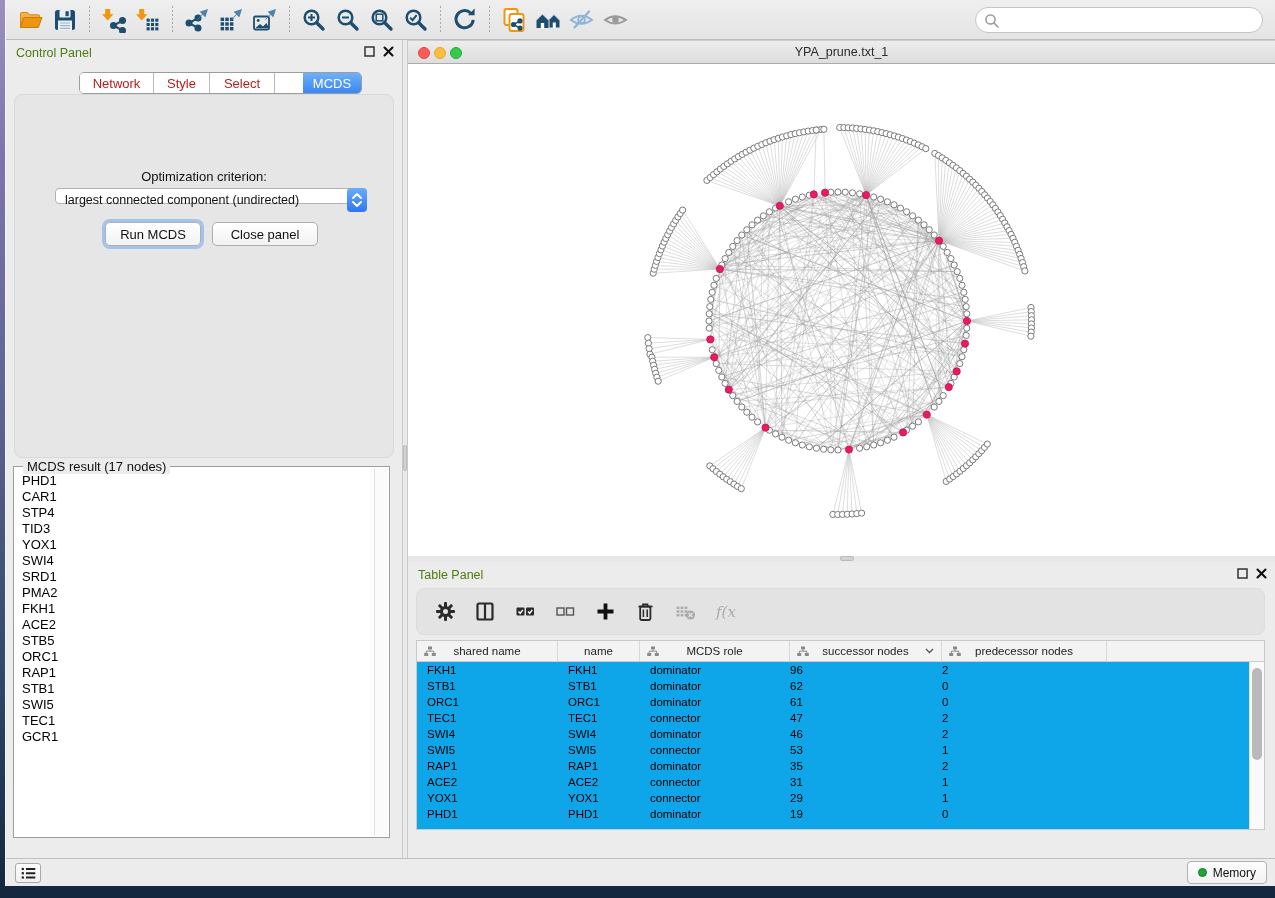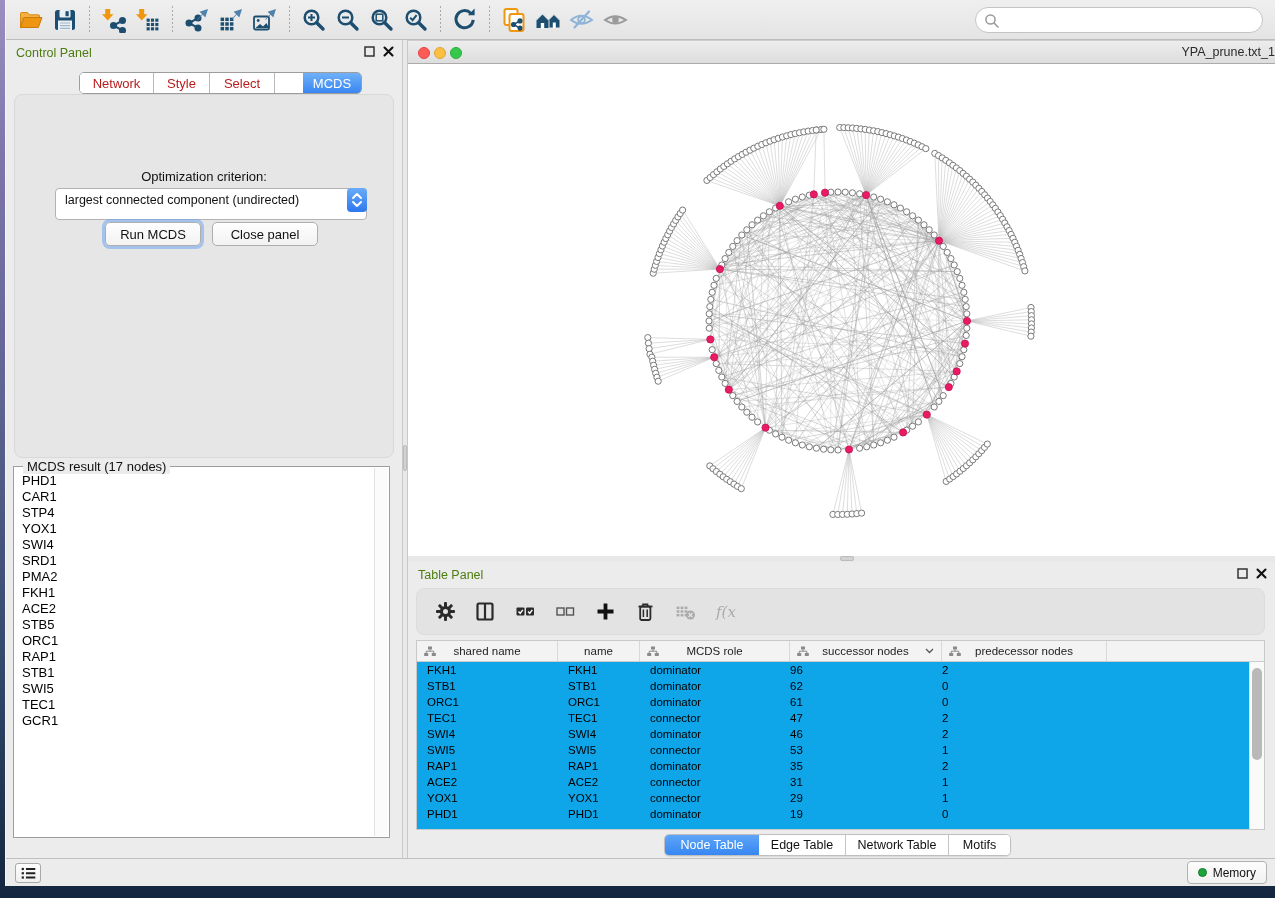"YPA_prune.txt_1" #net-title-text { text-align: right -> center }
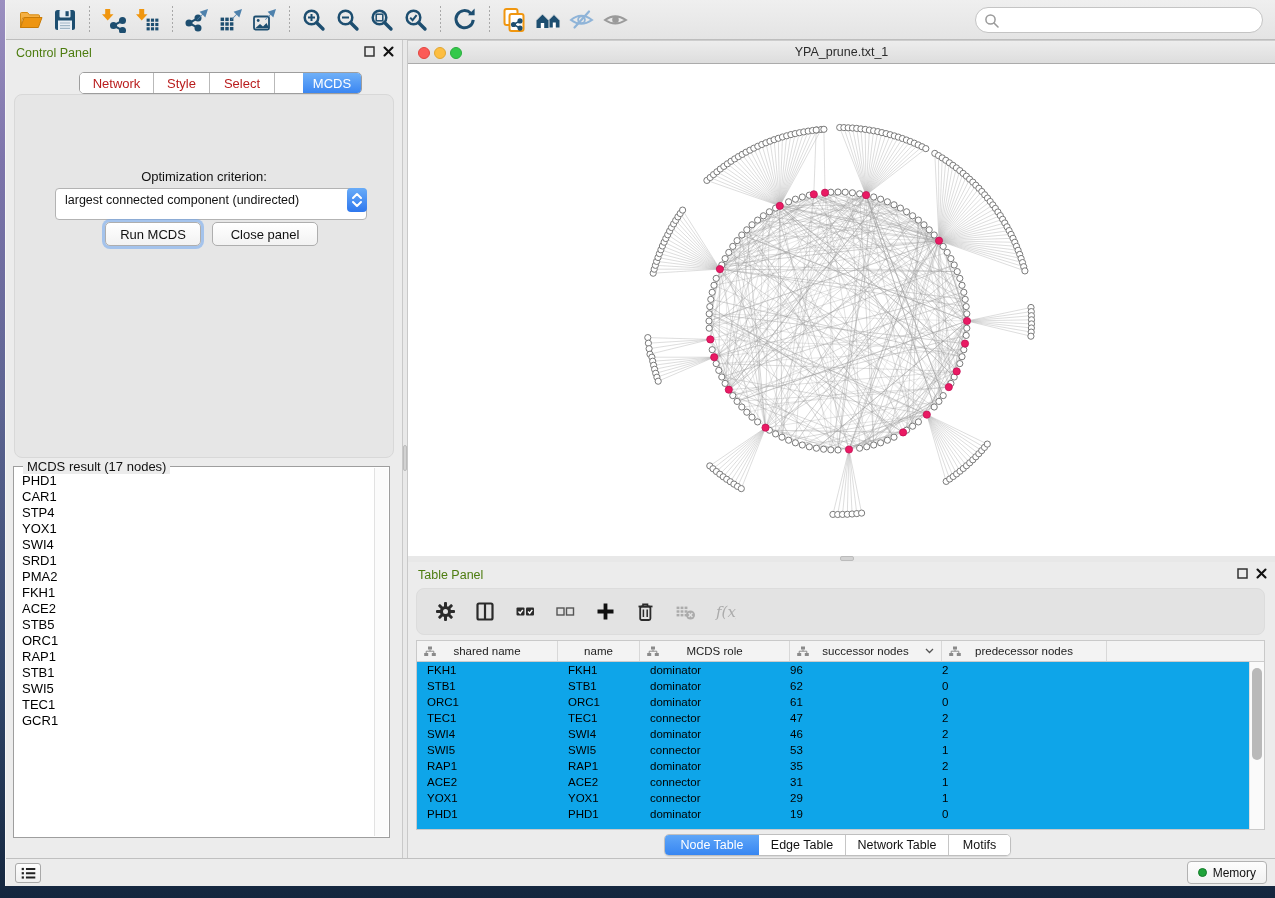"largest connected component (undirected)" #opt-select { height: 32px -> 16px }
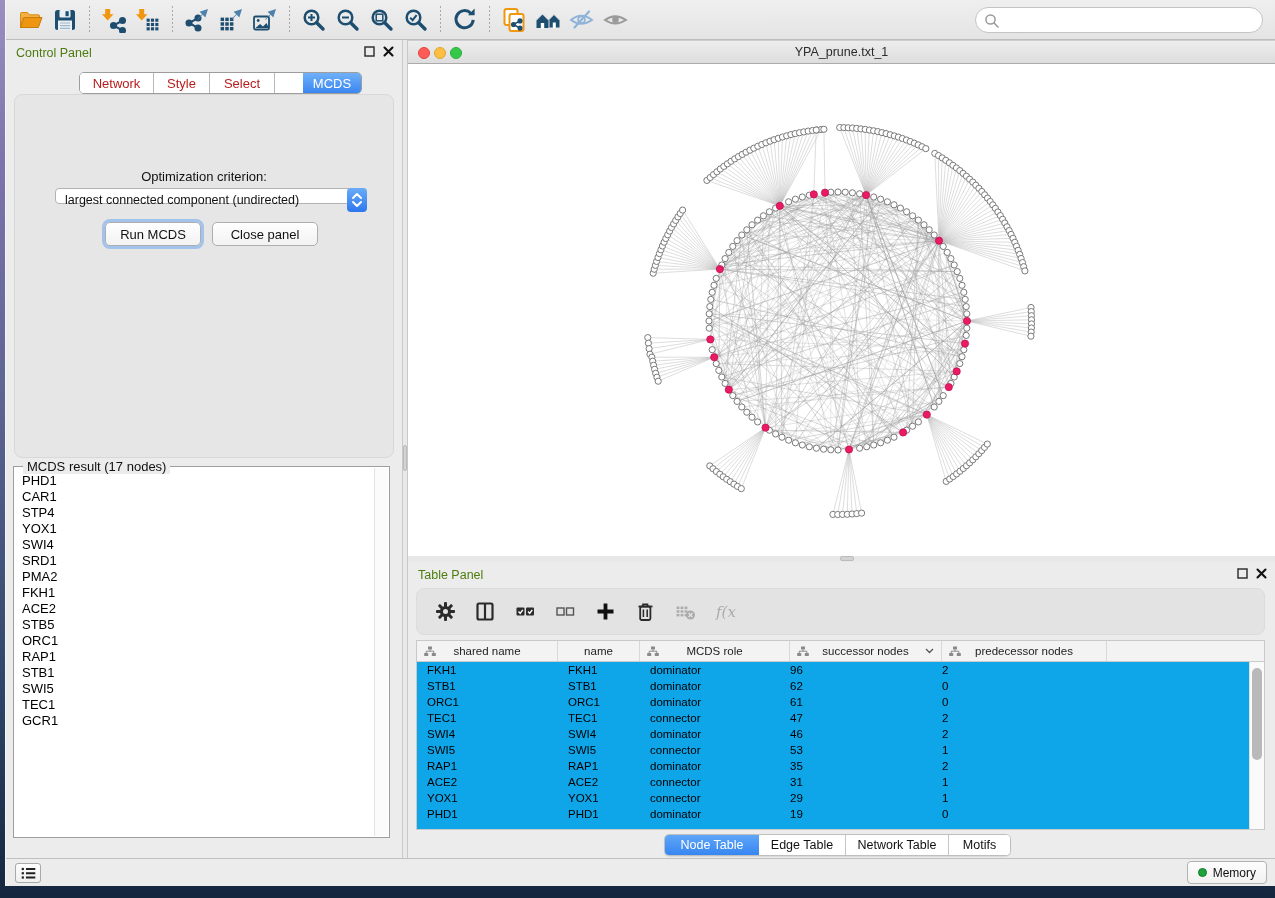"TID3" div.mcds-item { html: none -> <div>TID3</div> }
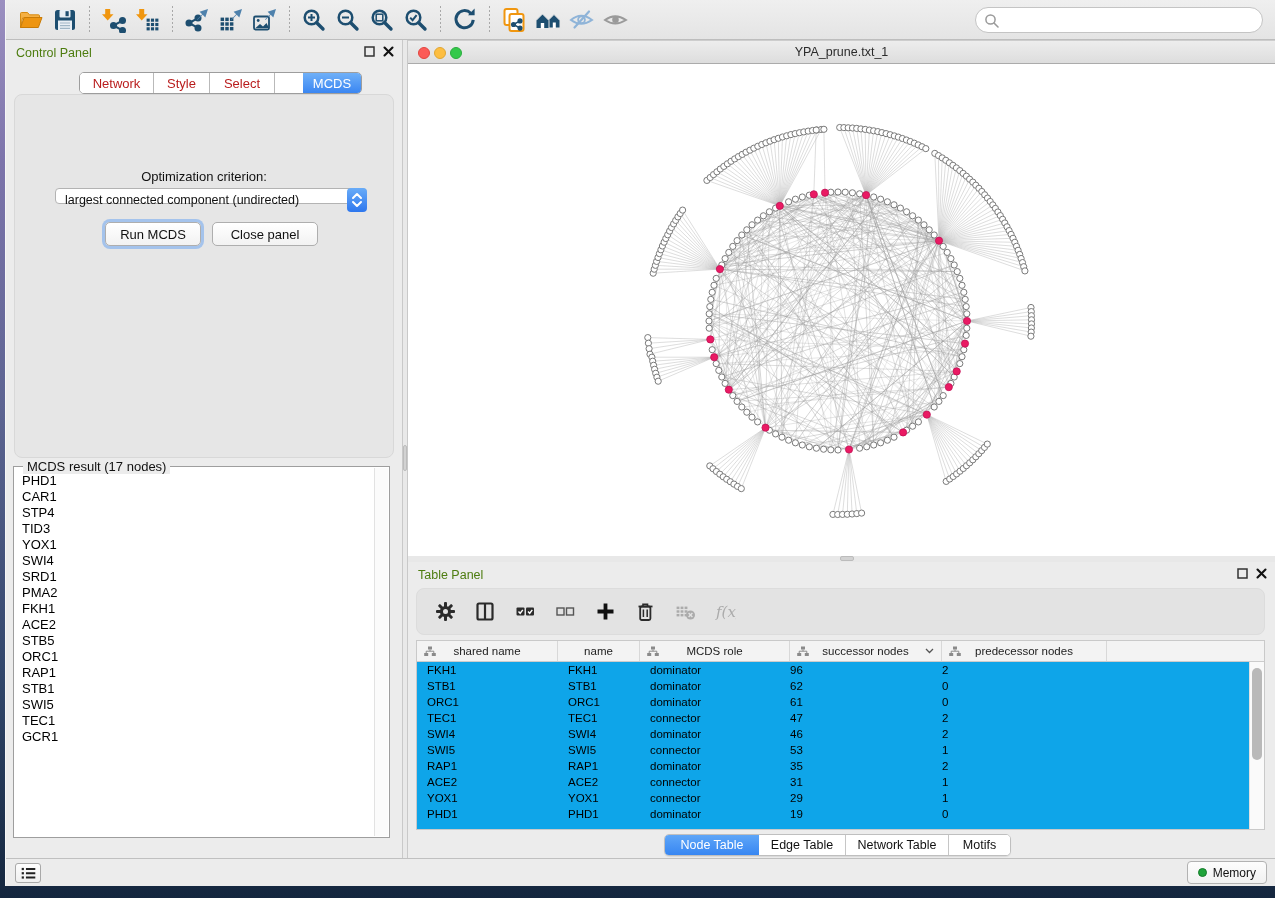"Node Table" div { html: <div> <div>Node Table</div> <div>Edge Table</div> <div>Network Table</div> <div>Motifs</div> </div> -> none }
